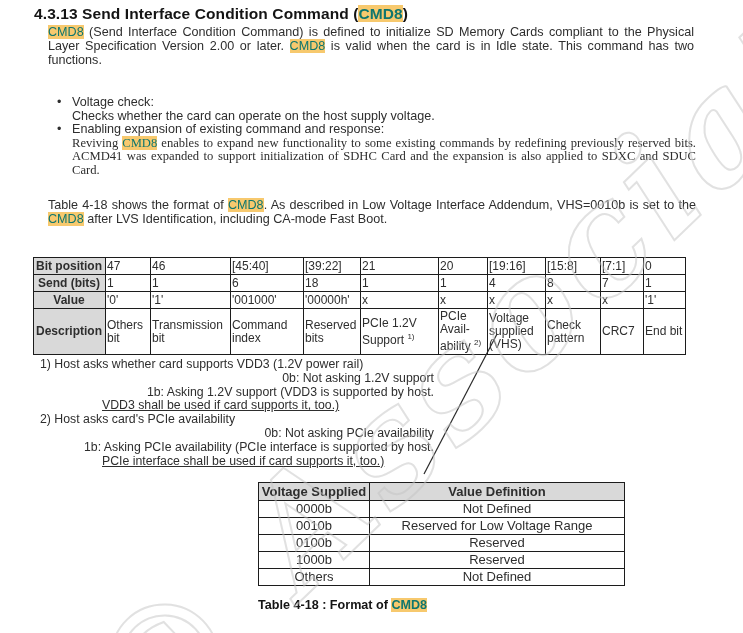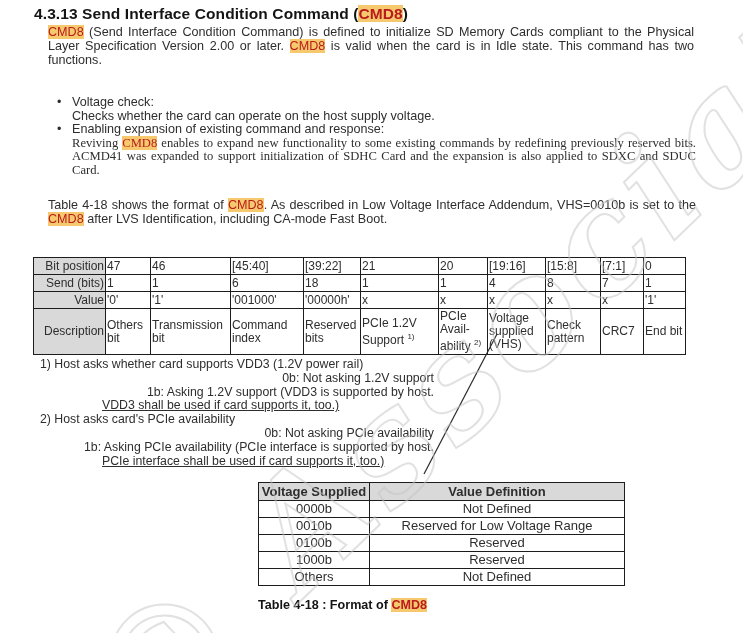"CMD8" .hl { color: #b91c1c -> #0f766e }
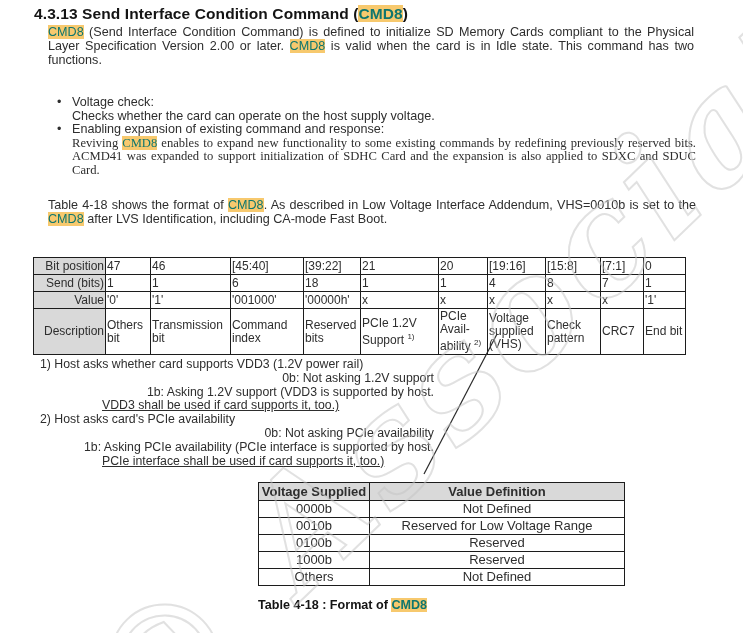"Bit position" .fmt td.rh { font-weight: normal -> bold; text-align: right -> center }
